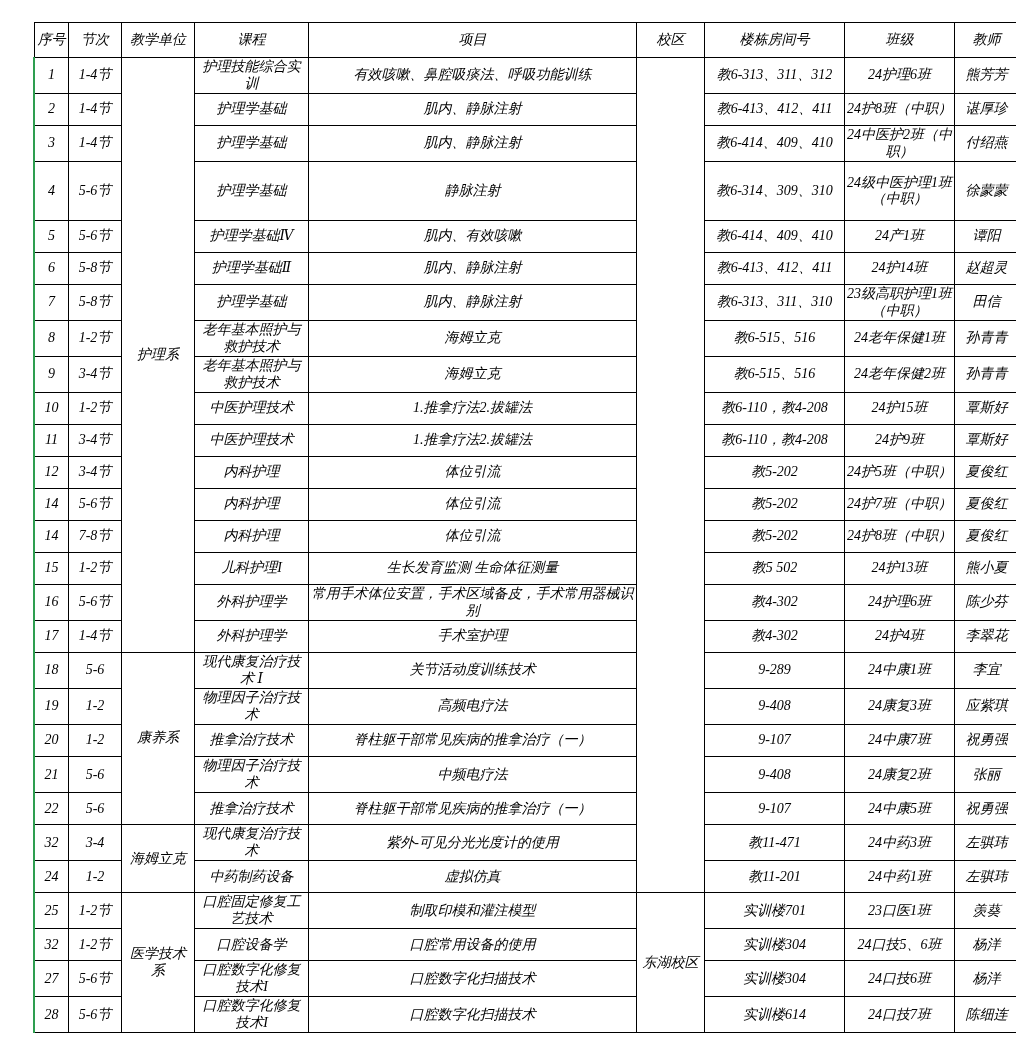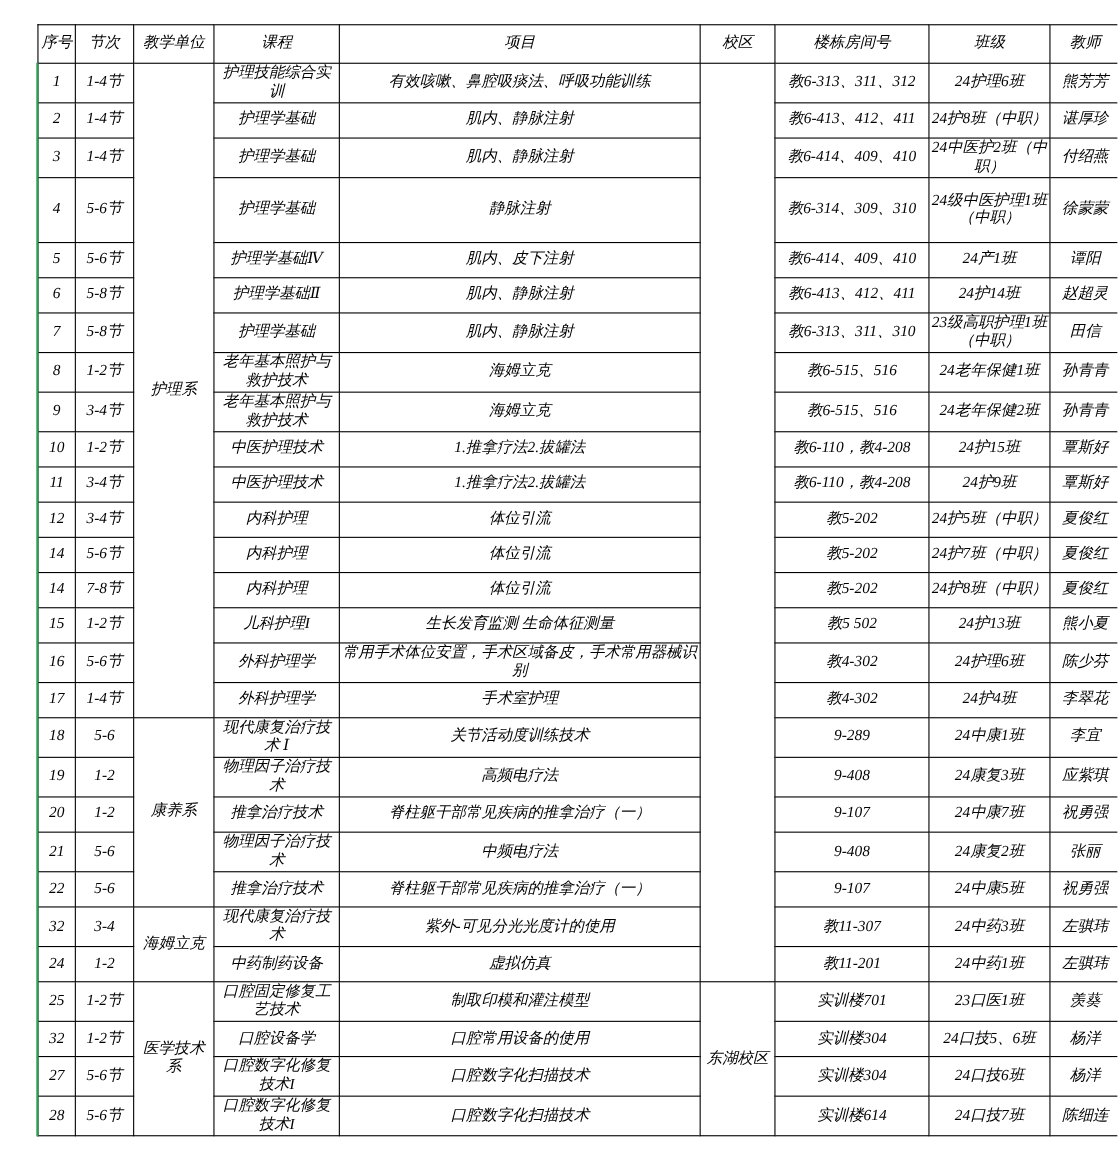"肌内、皮下注射" td { text: 皮下注射 -> 有效咳嗽 }
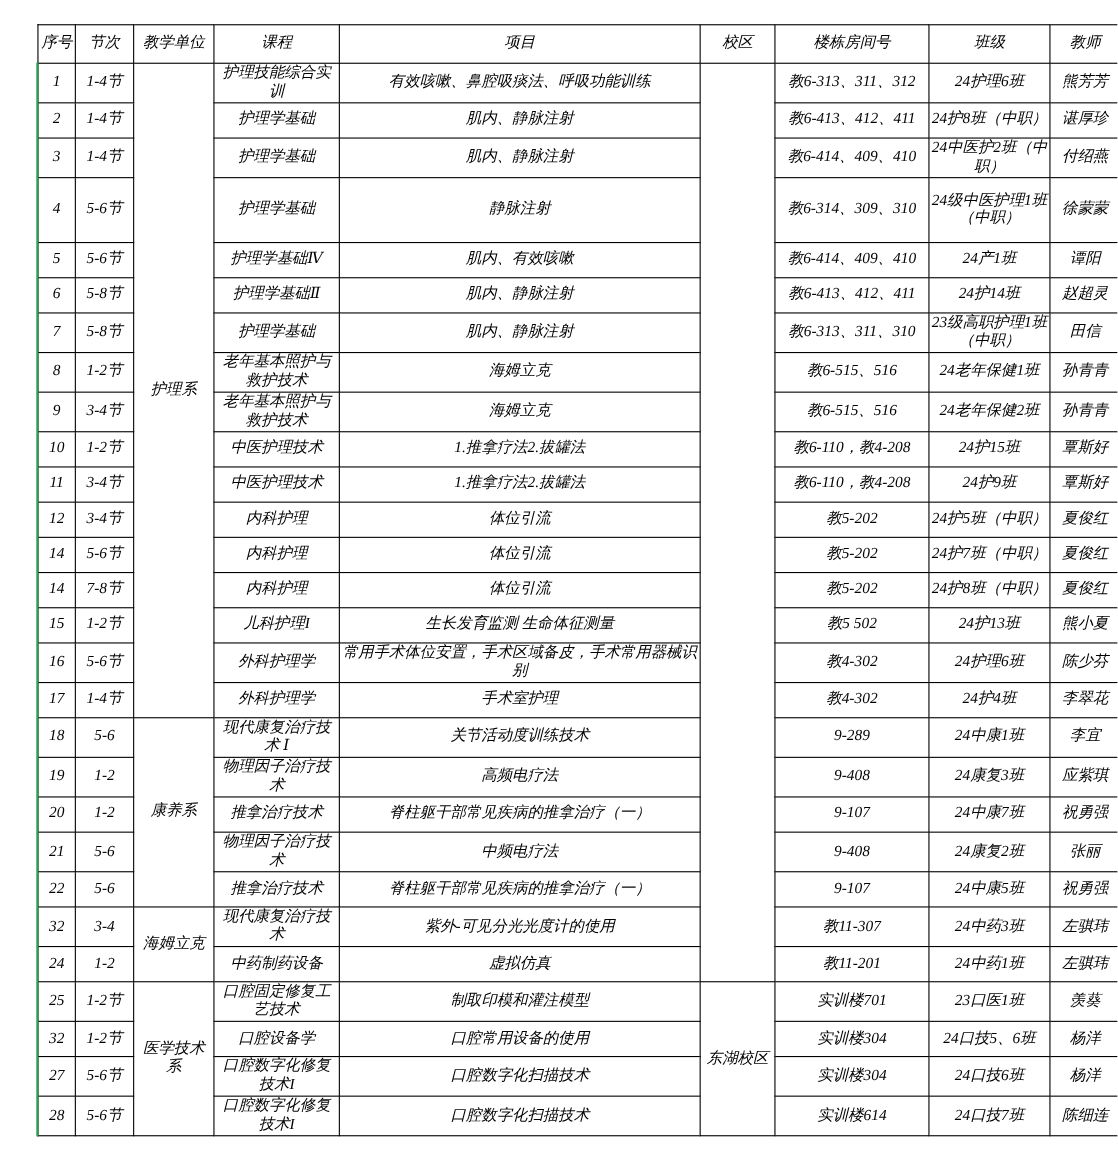"教11-307" td { text: 11-307 -> 11-471 }
